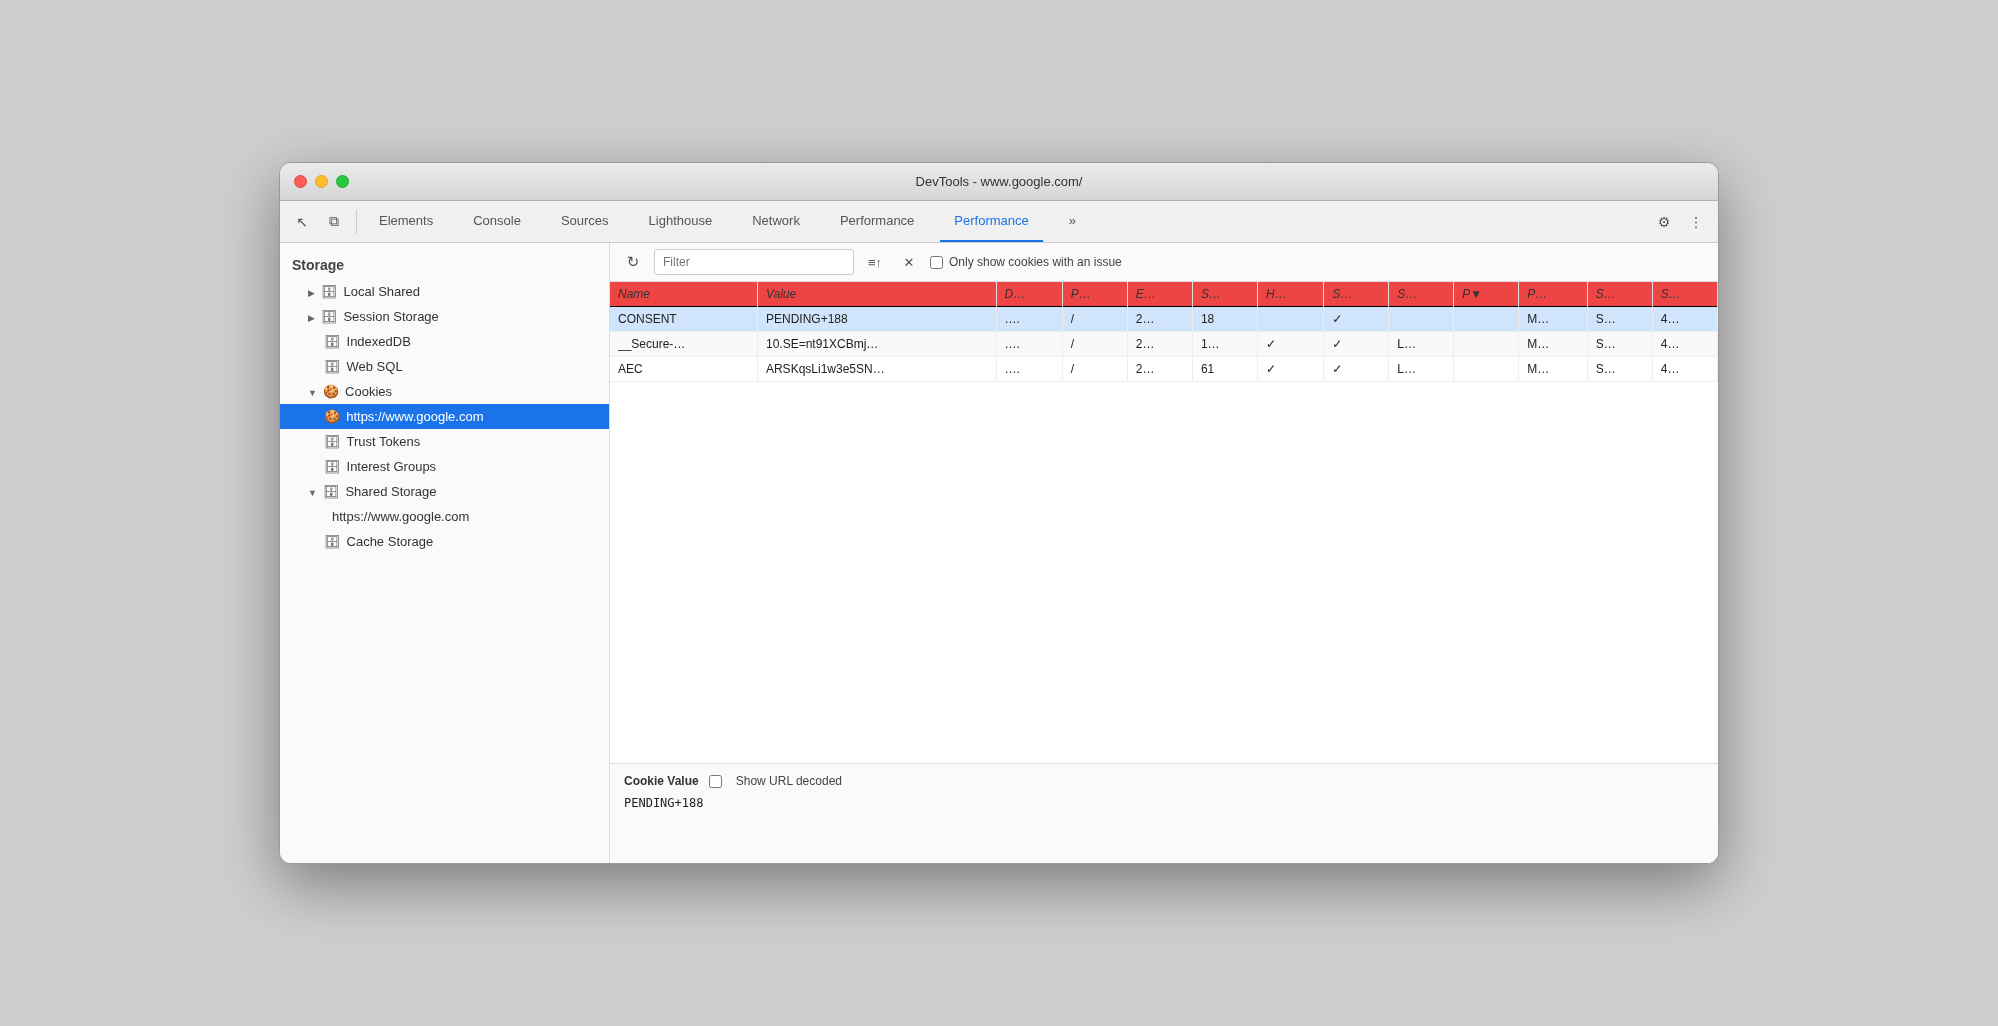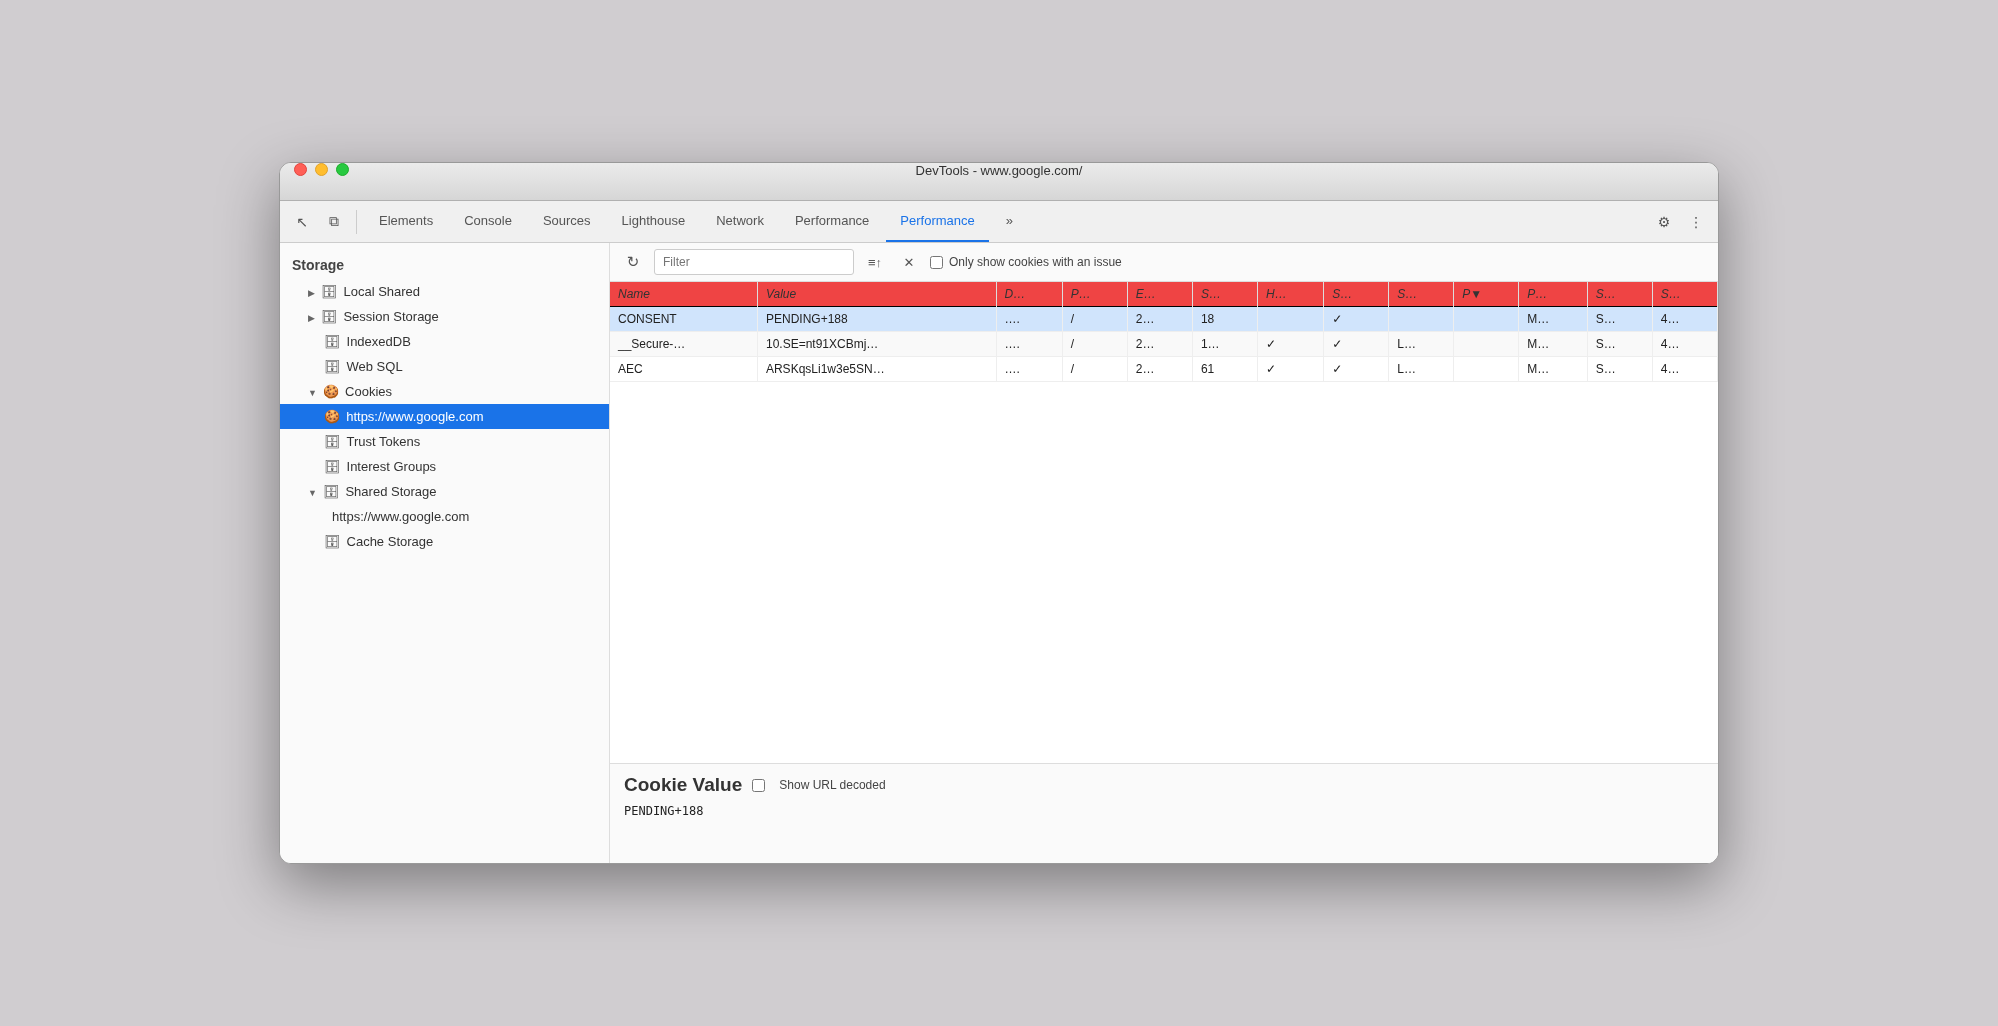"DevTools - www.google.com/" .titlebar { align-items: flex-start -> center }
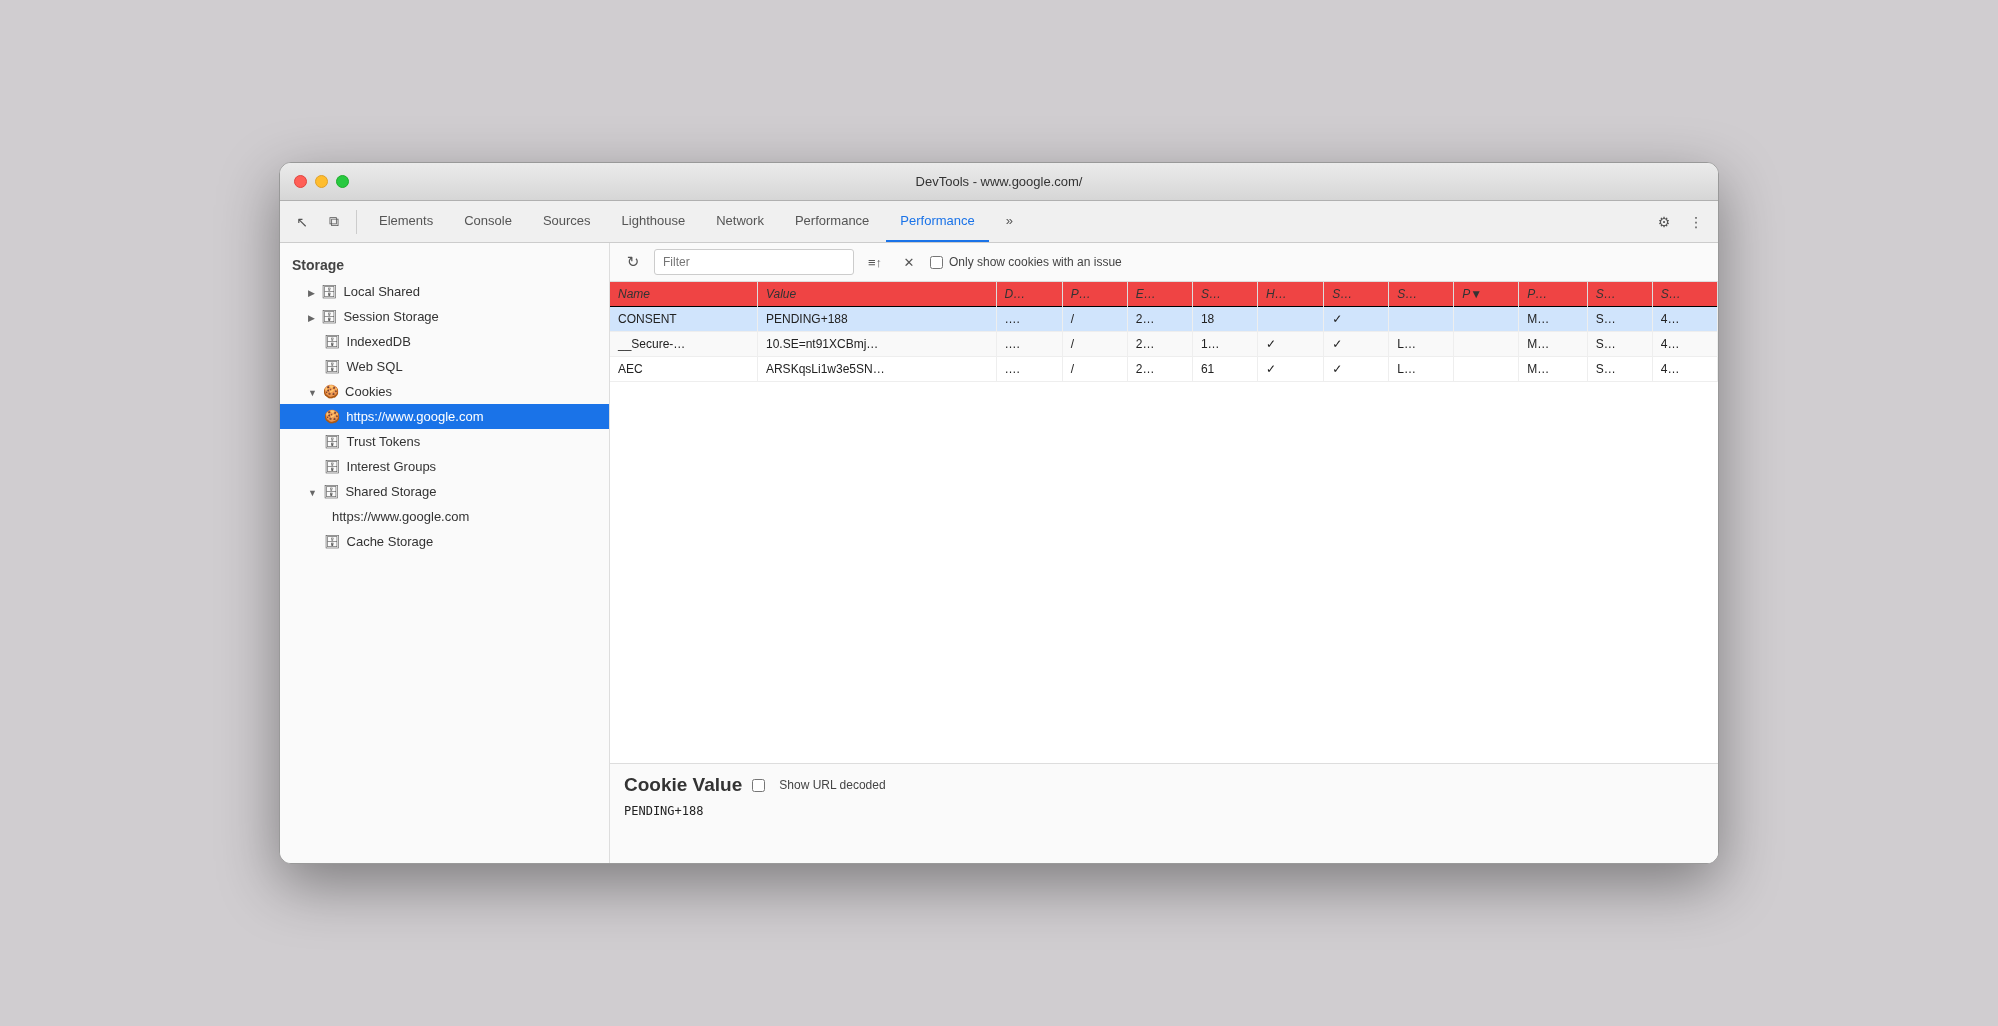"Elements" .toolbar-tabs { gap: 3px -> 12px }
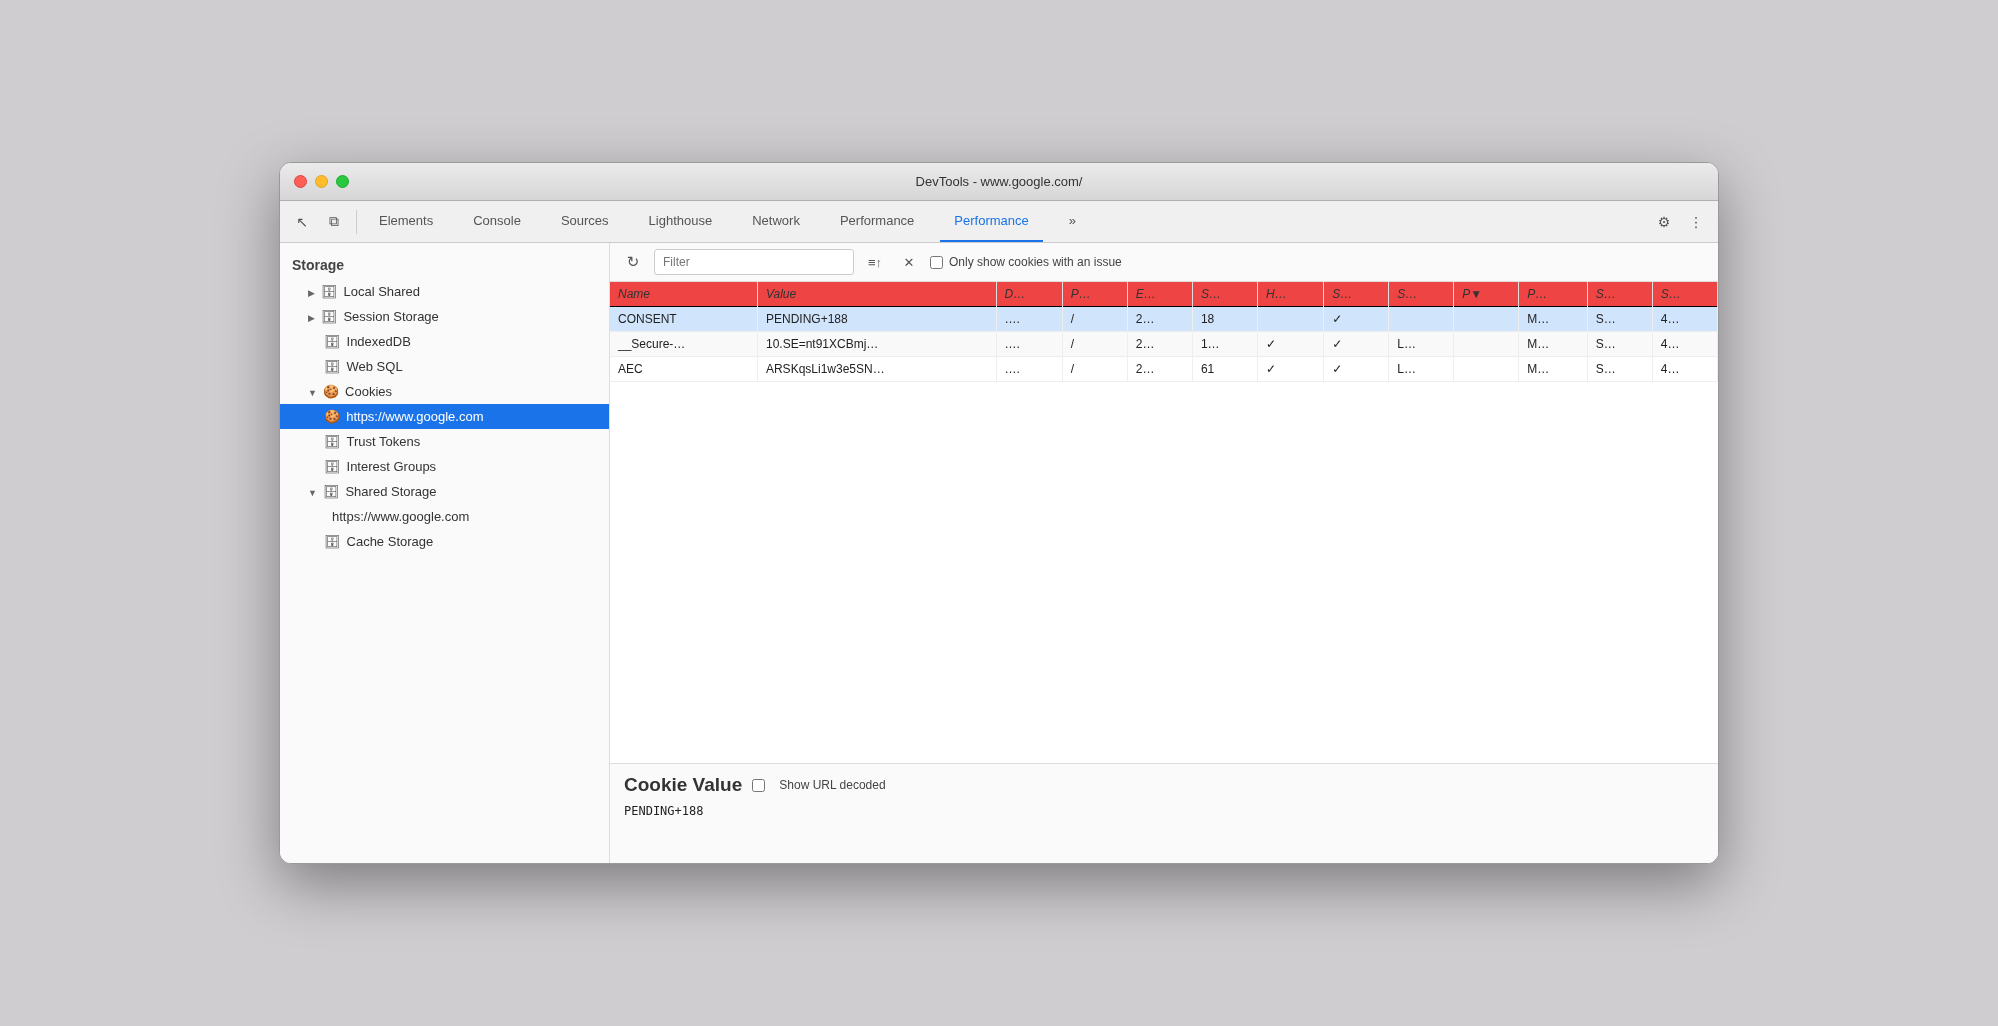"Cookie Value" .cookie-value-title { font-size: 19px -> 12px }
